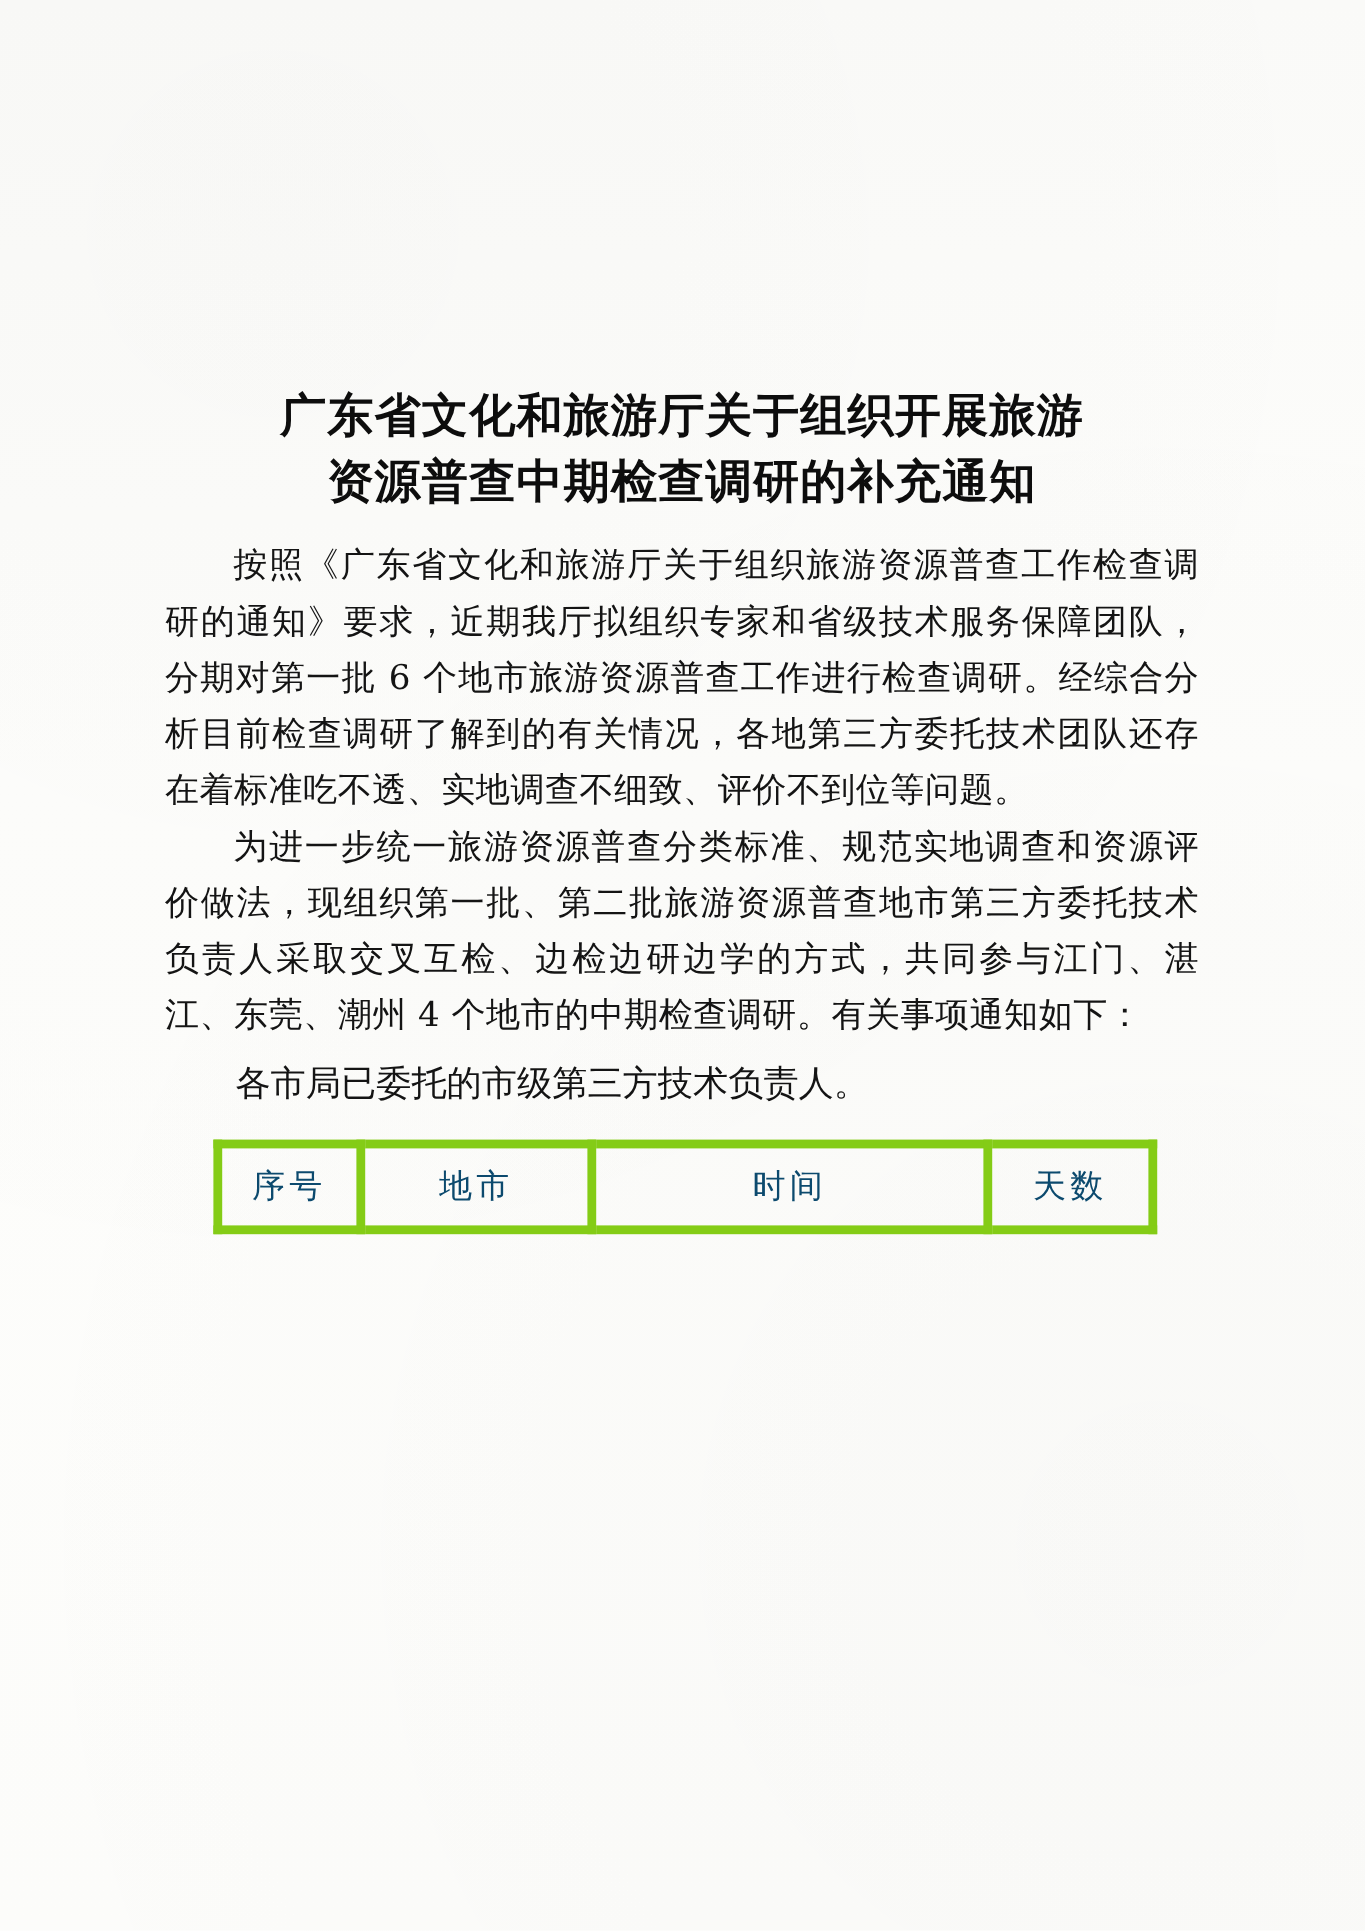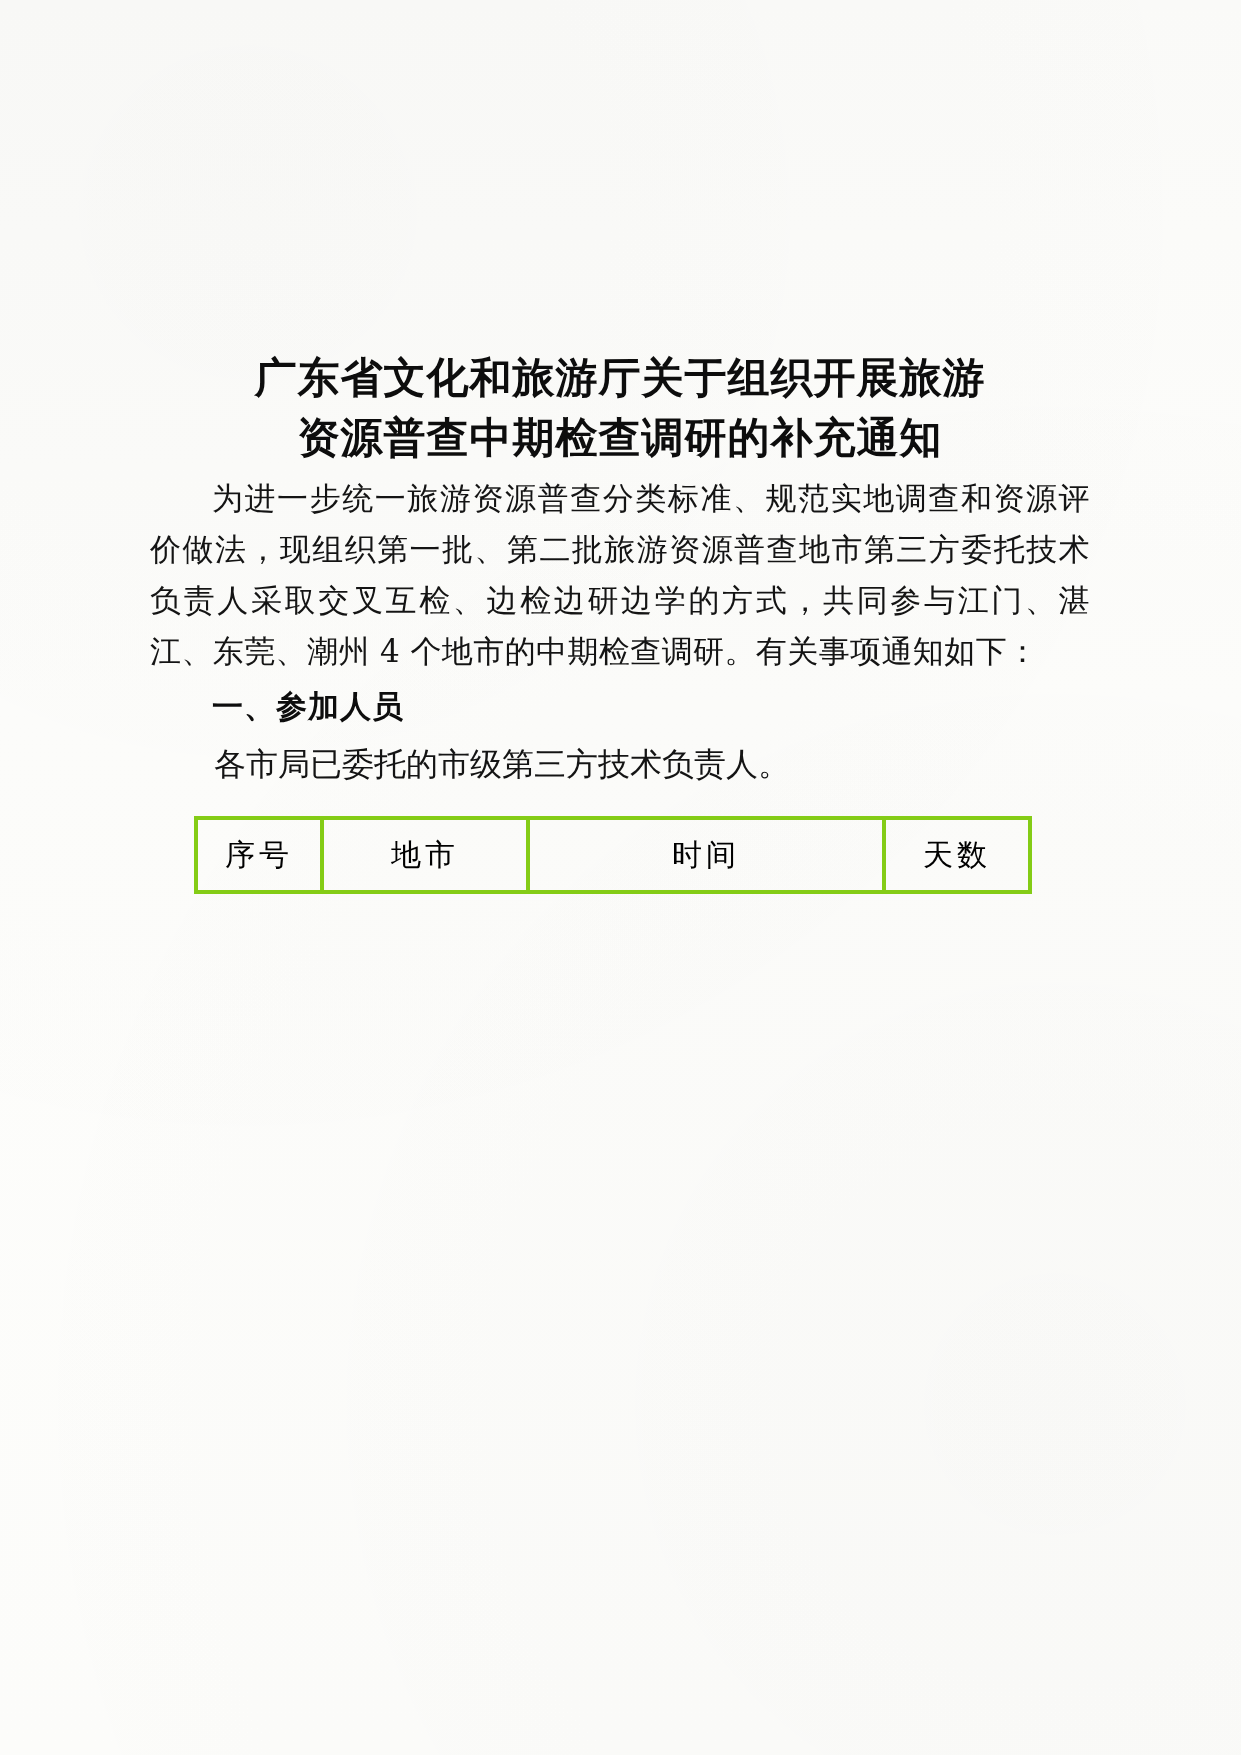"按照《广东省文化和旅游厅关于组织旅游资源普查工作检查调研的通知》要求，近期我厅拟" p.body-par { html: none -> <p>按照《广东省文化和旅游厅关于组织旅游资源普查工作检查调研的通知》要求，近期我厅拟组织专家和省级技术服务保障团队，分期对第一批 6 个地市旅游资源普查工作进行检查调研。经综合分析目前检查调研了解到的有关情况，各地第三方委托技术团队还存在着标准吃不透、实地调查不细致、评价不到位等问题。</p> }
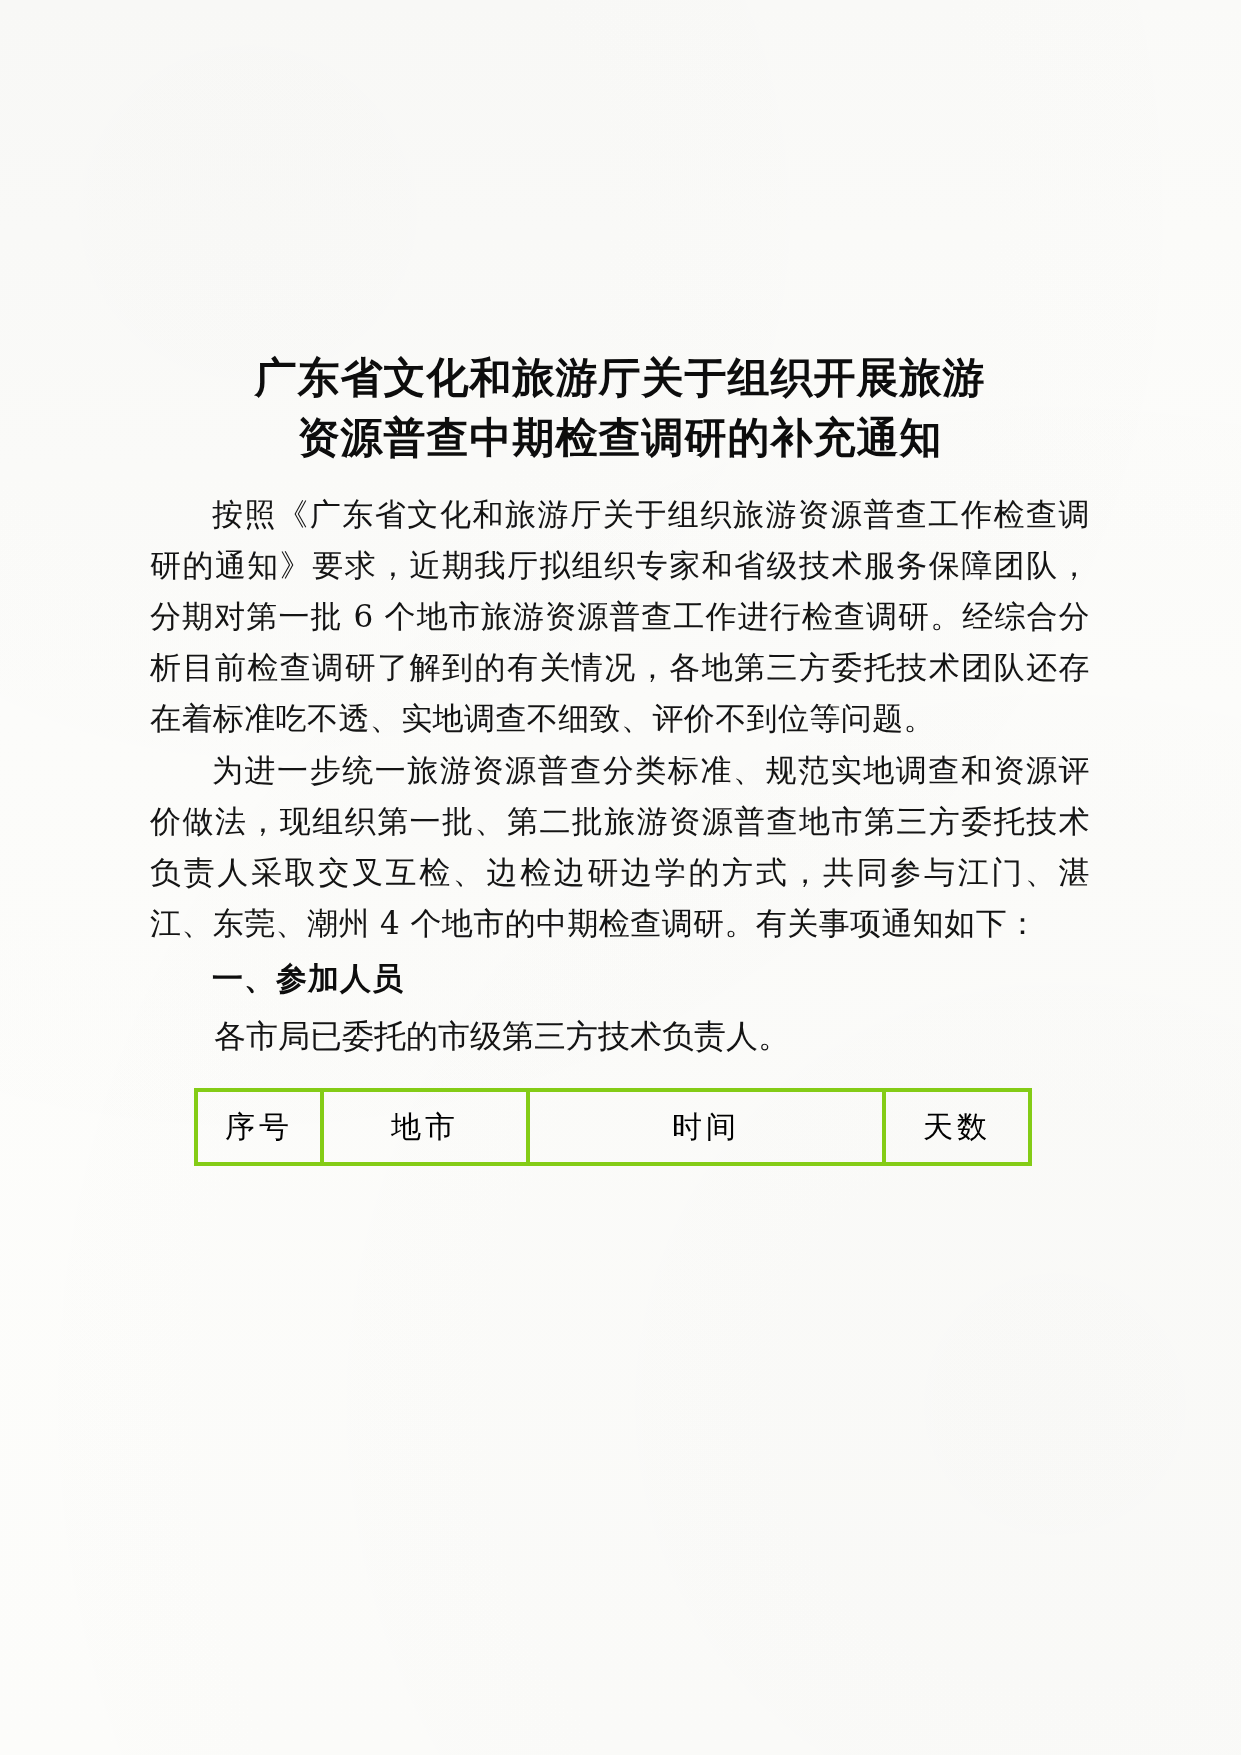"一、参加人员" h2.section-heading { html: <h2>一、参加人员</h2> -> none }
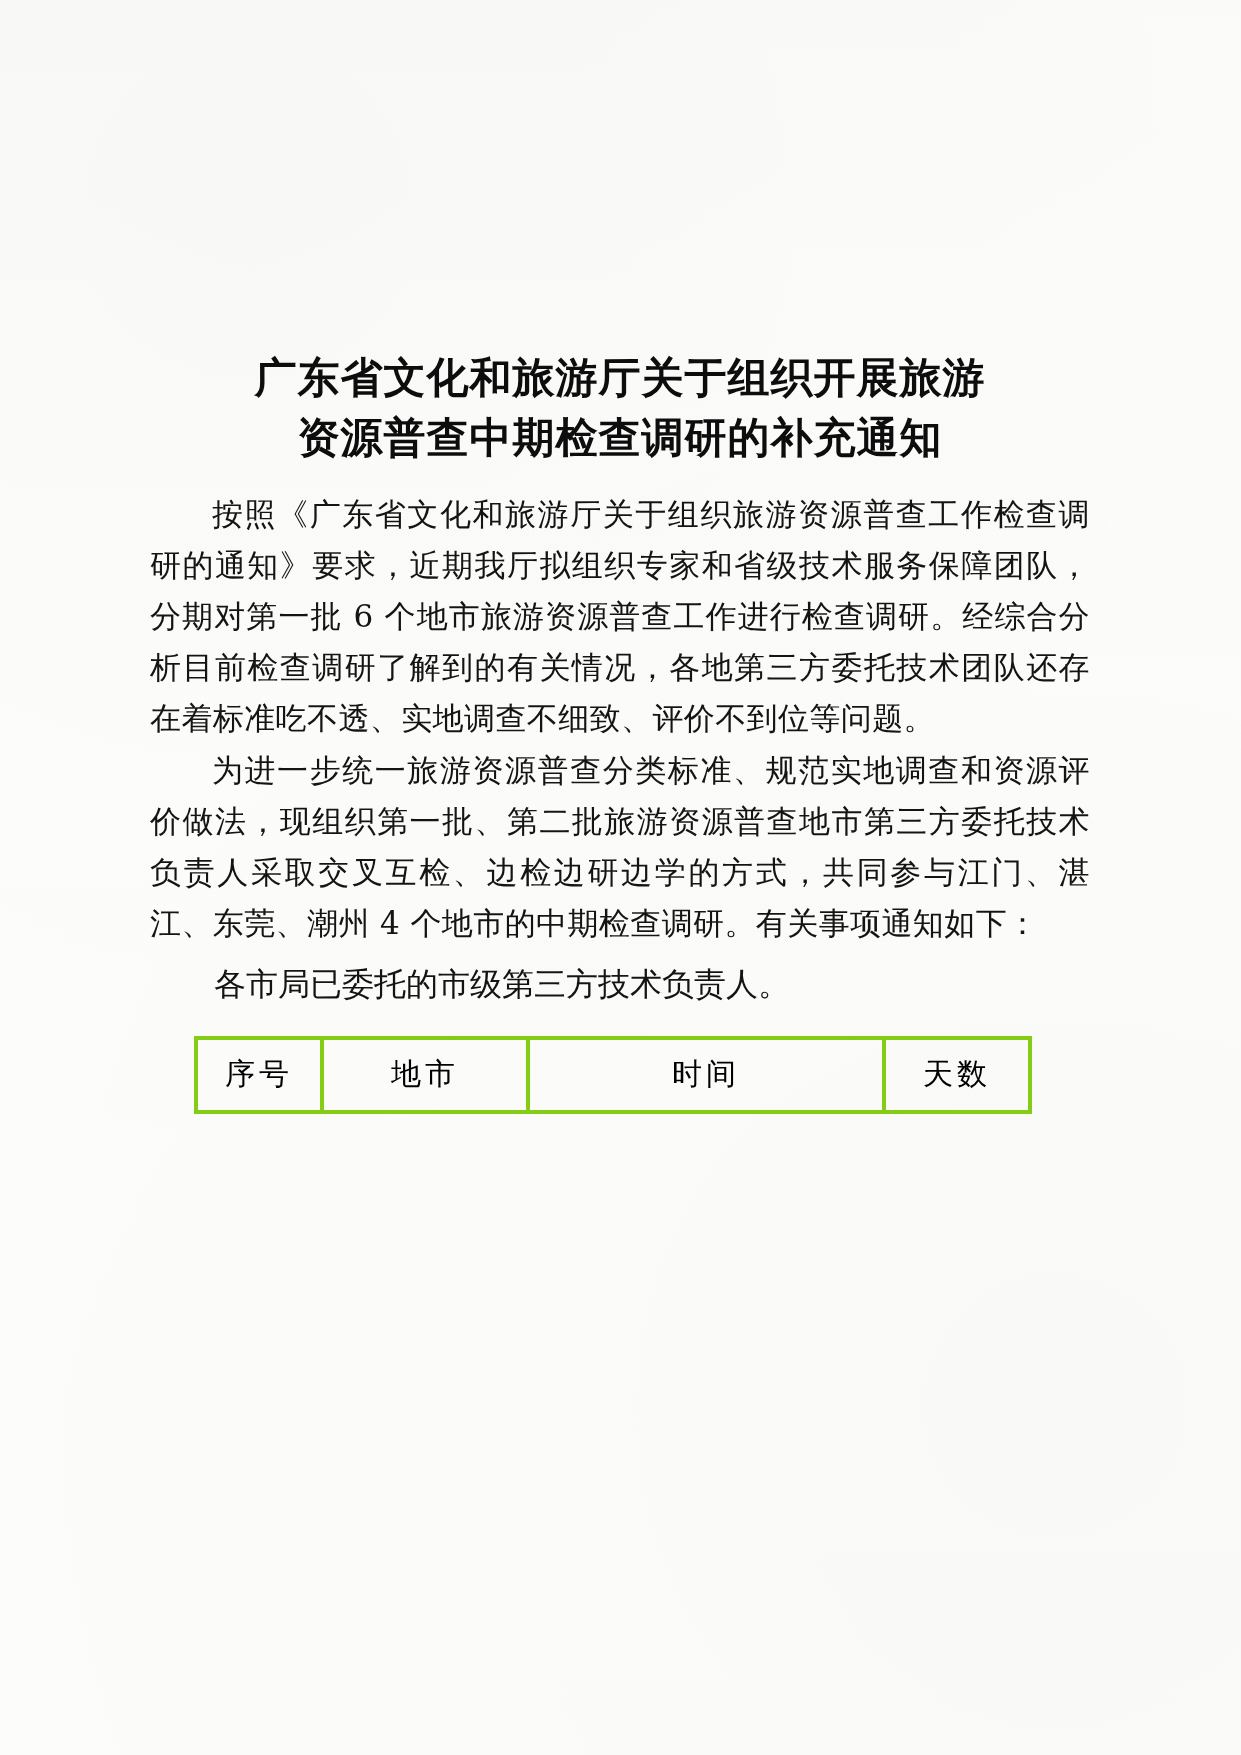"序号" table.schedule th { border: 4px solid #84cc16 -> 8px solid #84cc16; color: #000000 -> #0c4a6e }
